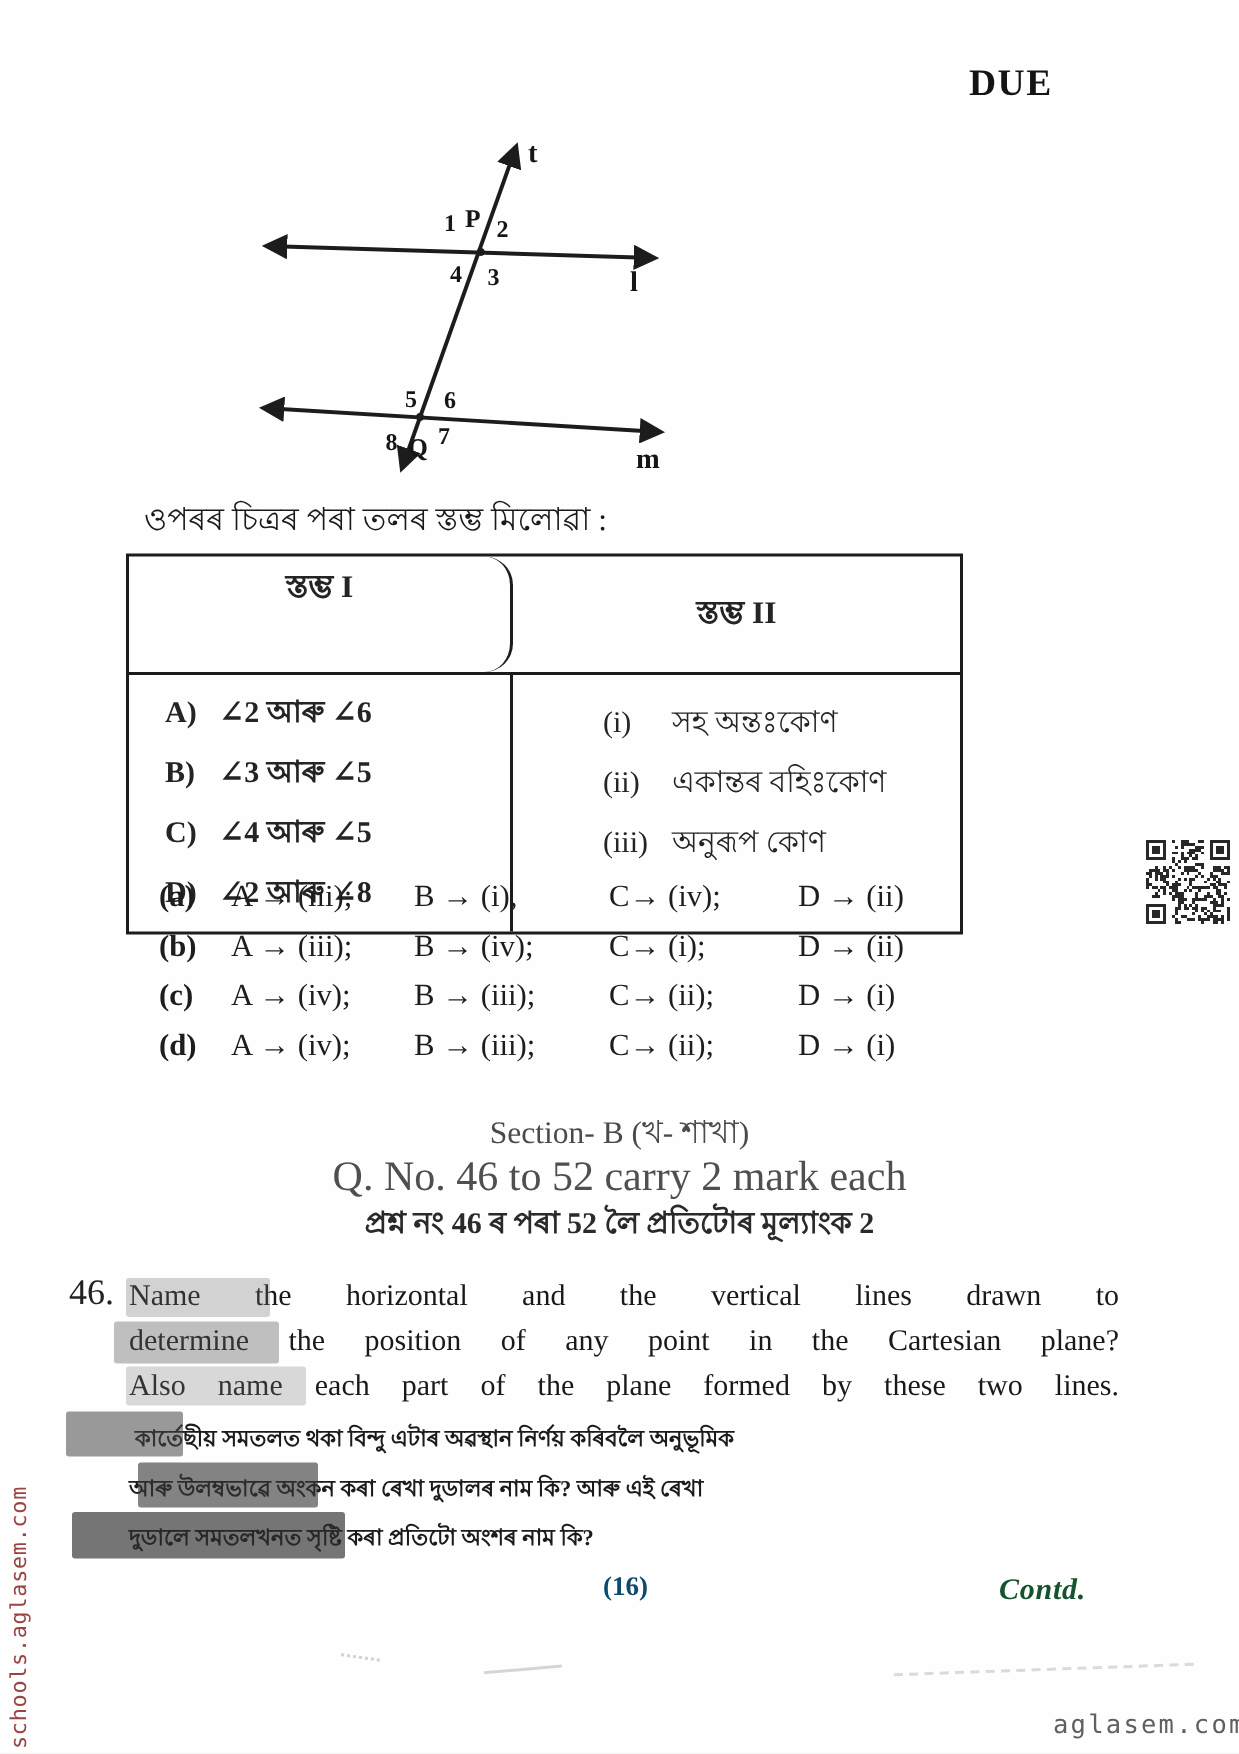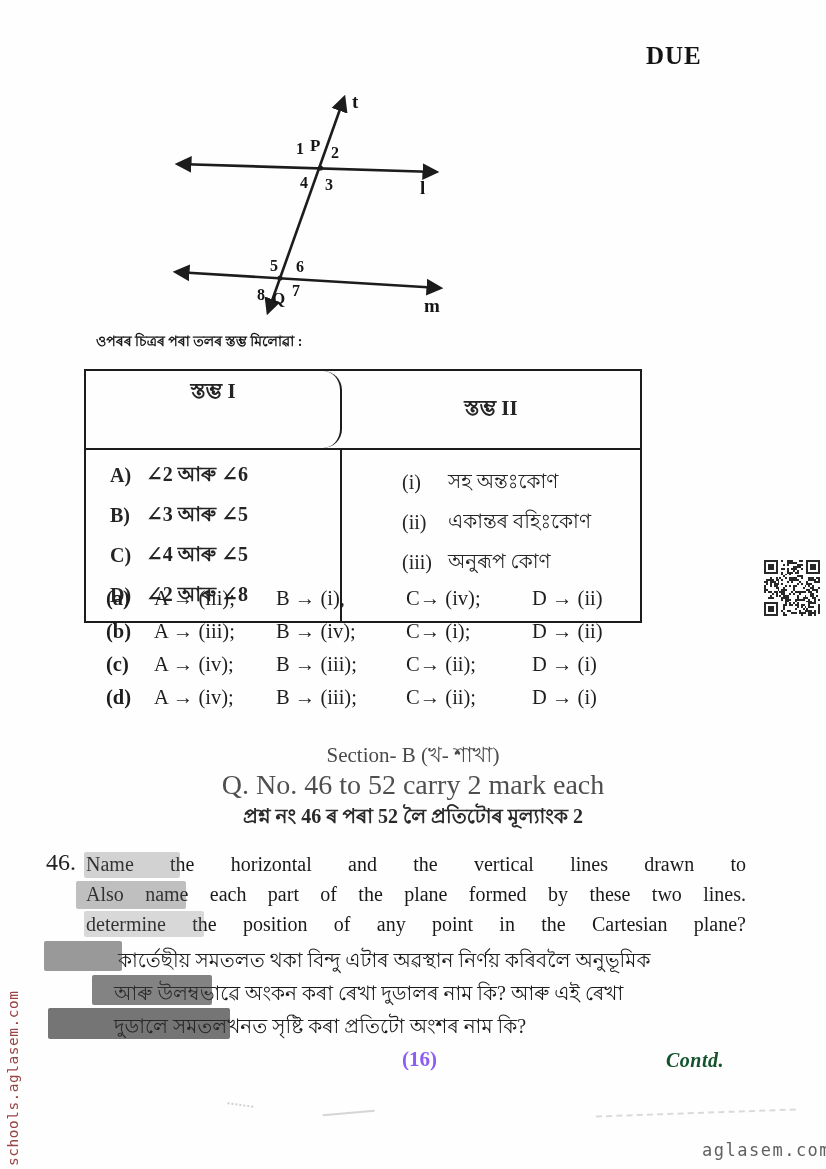"ওপৰৰ চিত্ৰৰ পৰা তলৰ স্তম্ভ" .instruction { font-size: 14px -> 21px; font-weight: 700 -> 400 }
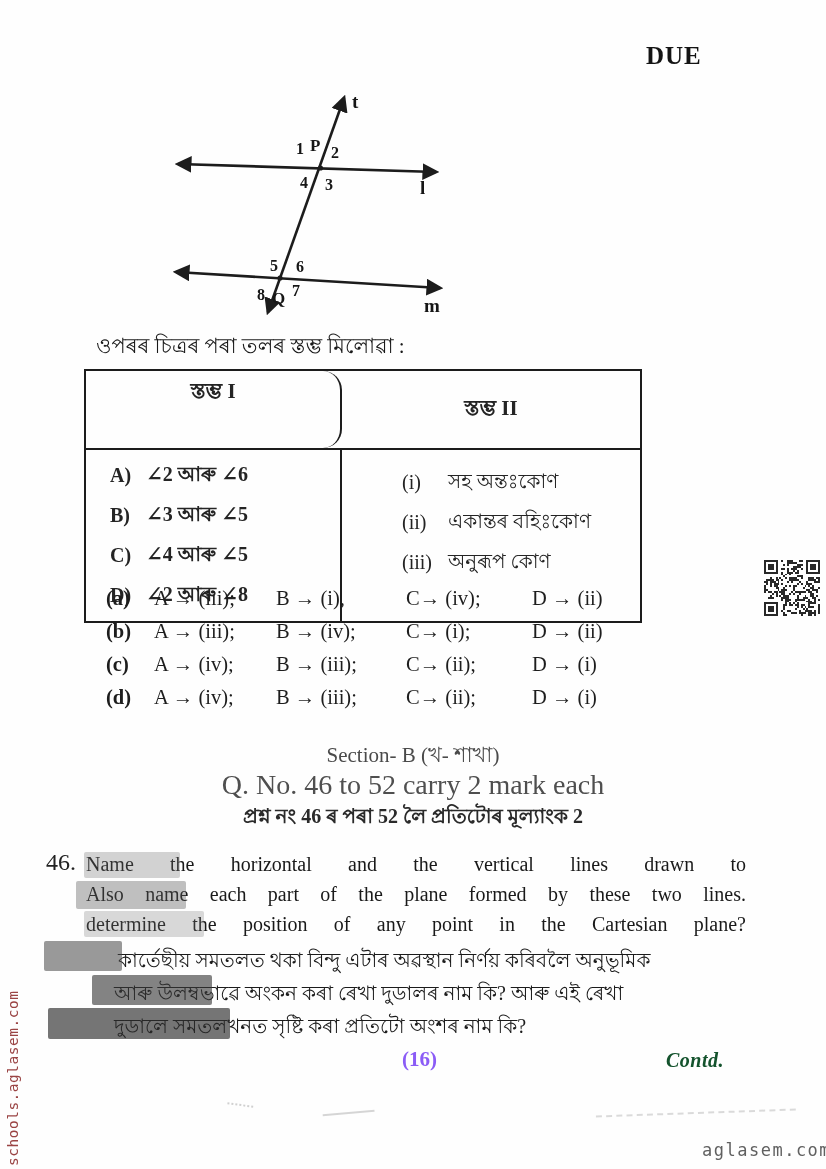"Also name each part of" div.en-line { order: before "determine the position of any" -> after "determine the position of any" }
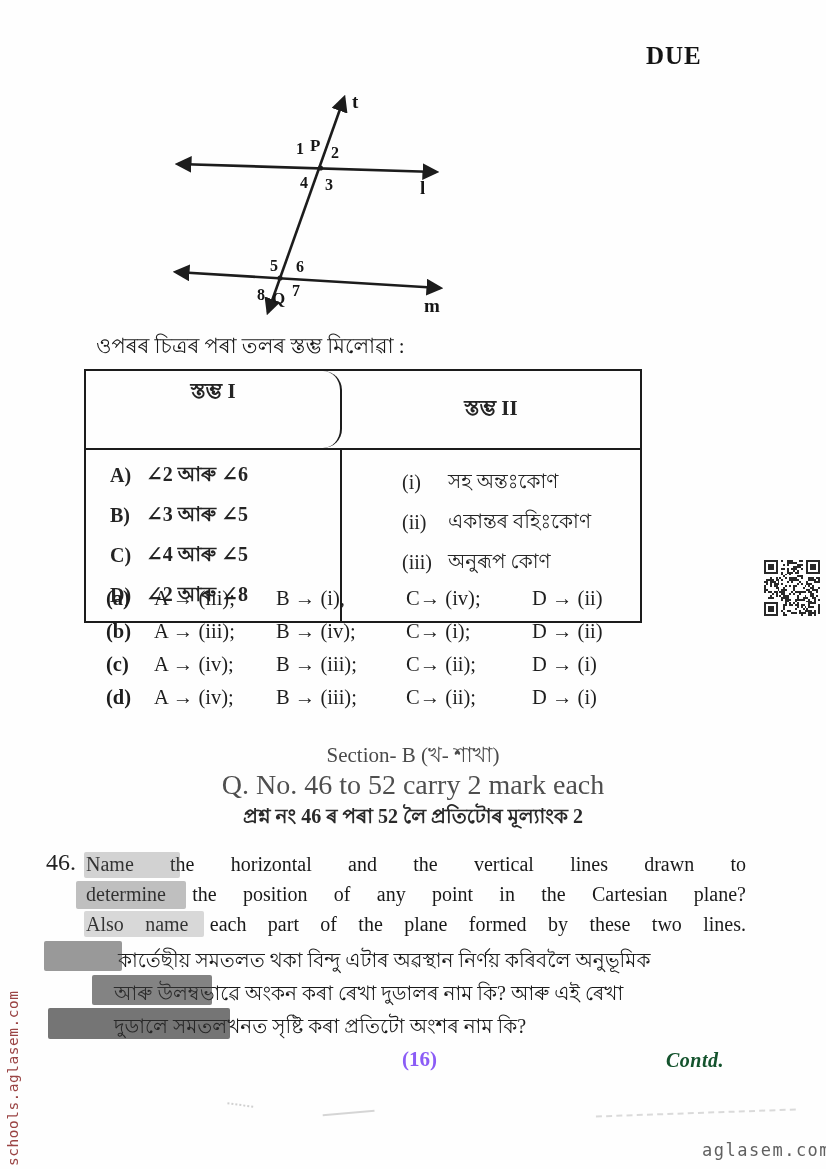"কাৰ্তেছীয় সমতলত থকা বিন্দু এটাৰ" .as-line { font-size: 20px -> 15px; font-weight: 400 -> 700; margin-left: 28px -> none }
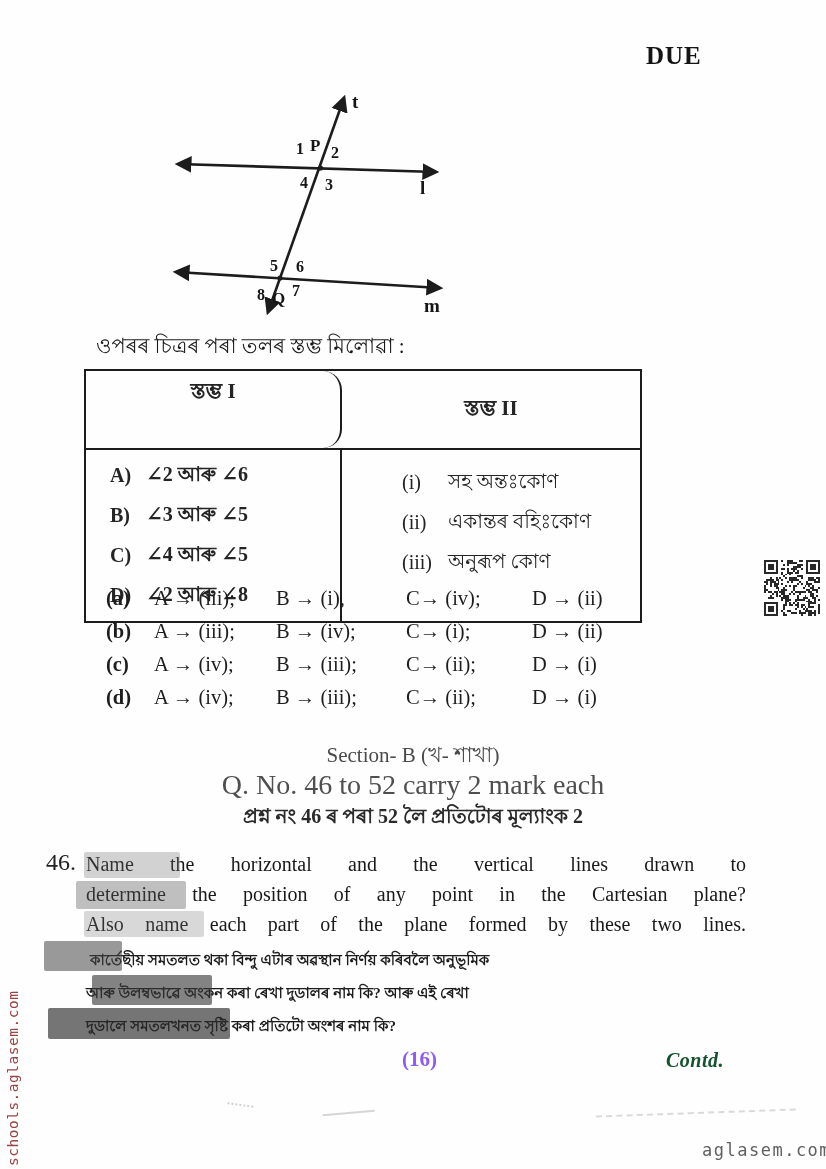"(16)" .page-num { color: #8b5cf6 -> #0c4a6e; font-size: 21px -> 18px }
